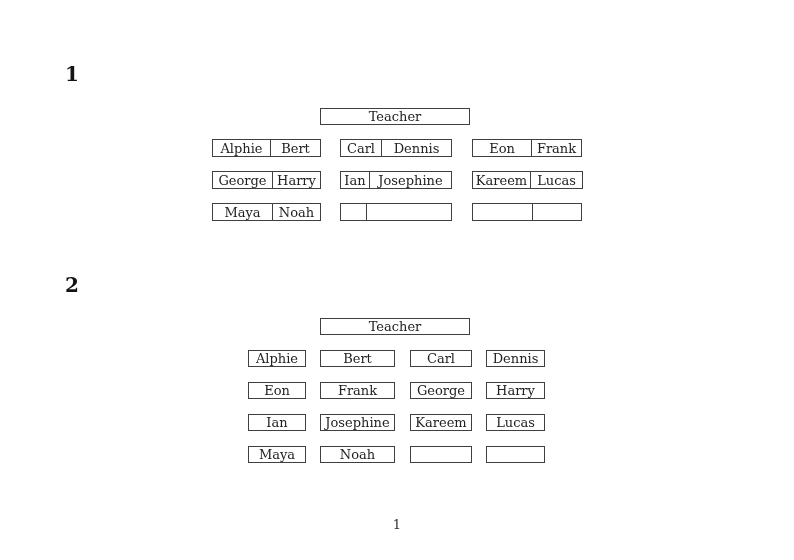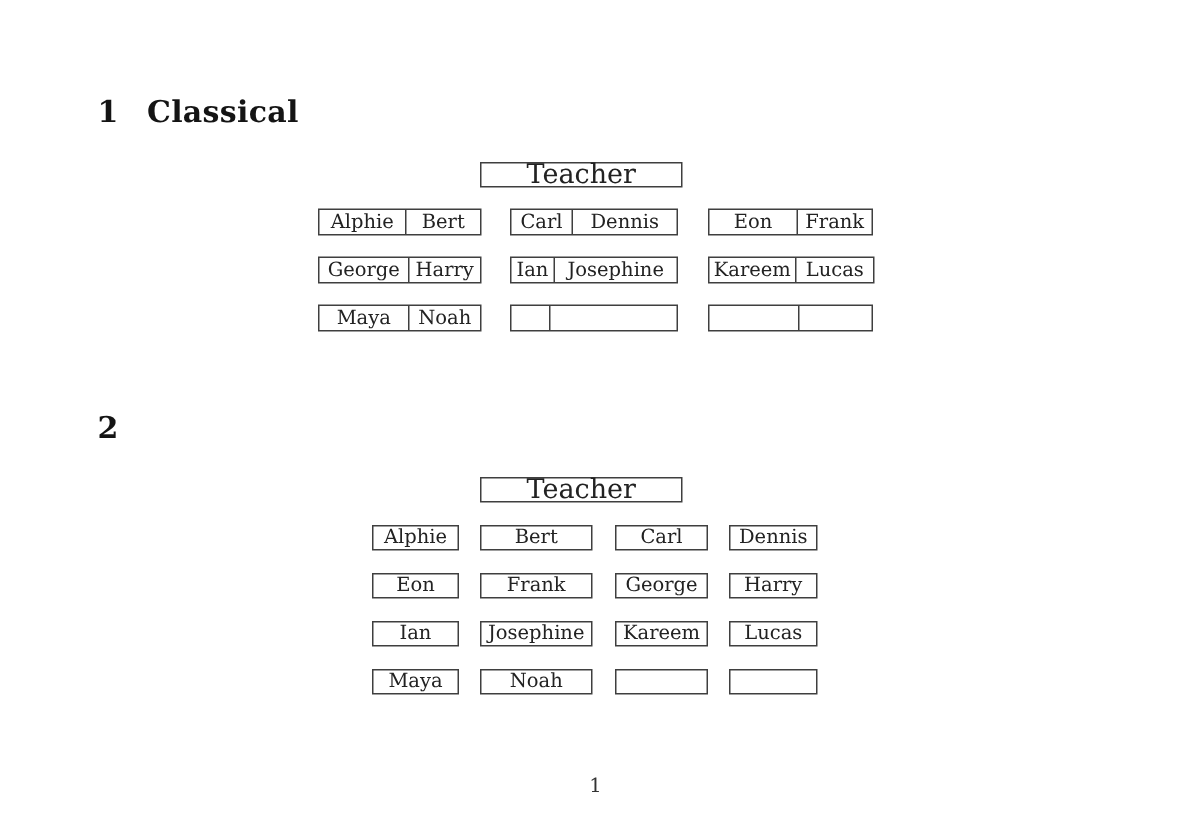"Classical" span.ttl { html: <span>Classical</span> -> none }
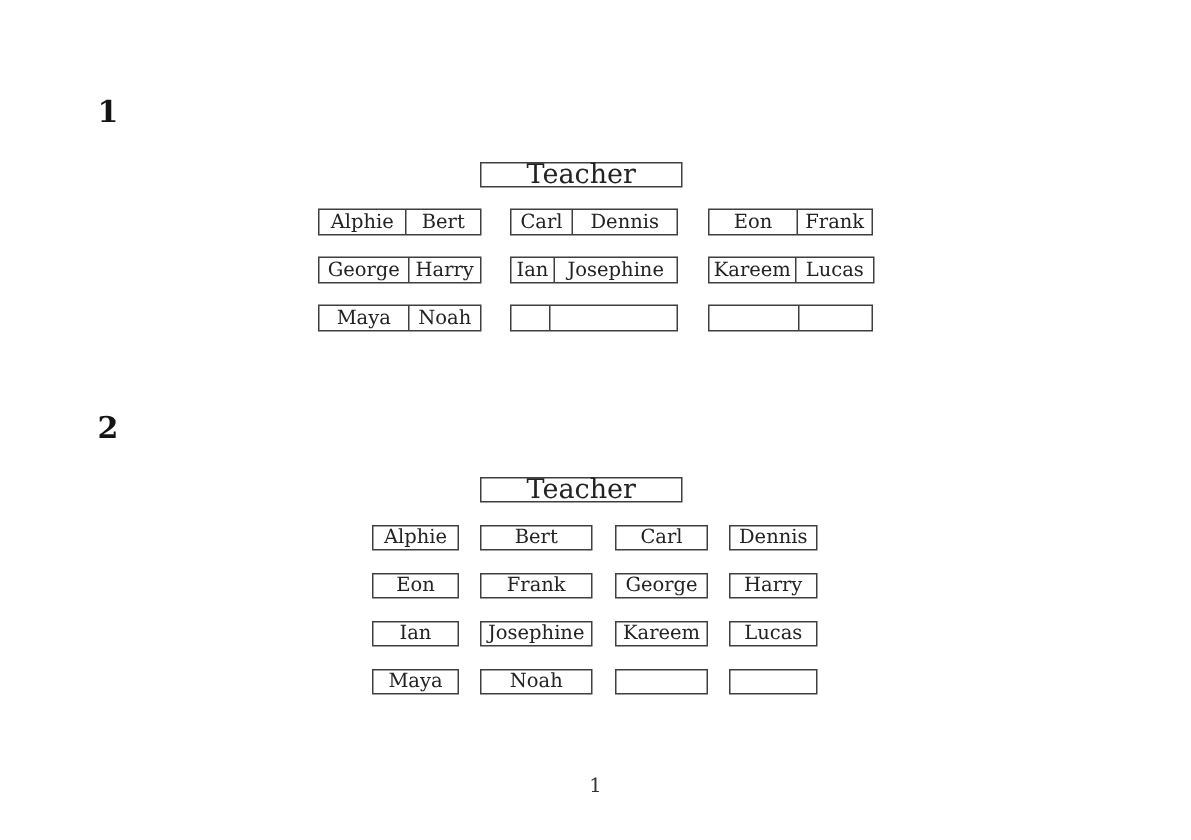"Teacher" .teacher-box { font-size: 18px -> 13px; width: 135px -> 150px }
